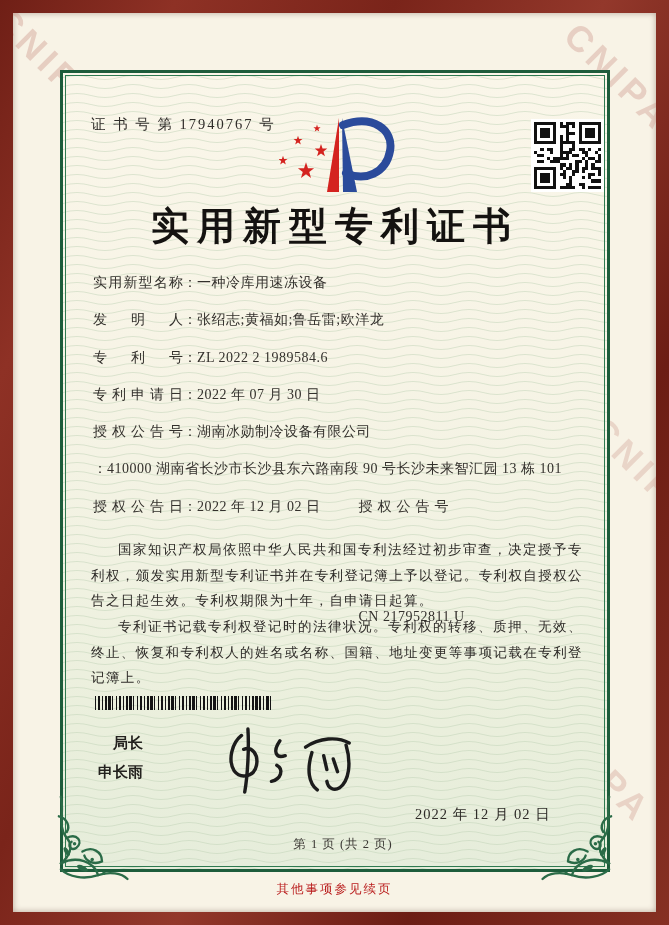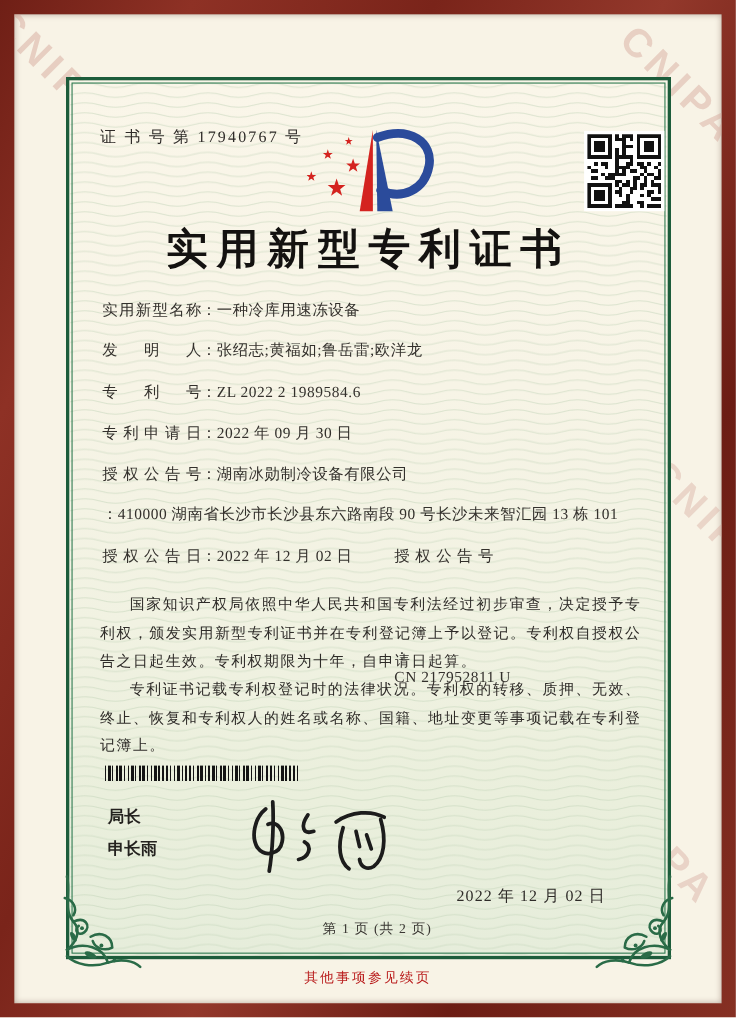"2022 年 09 月 30" span.field-value { text: 09 -> 07 }
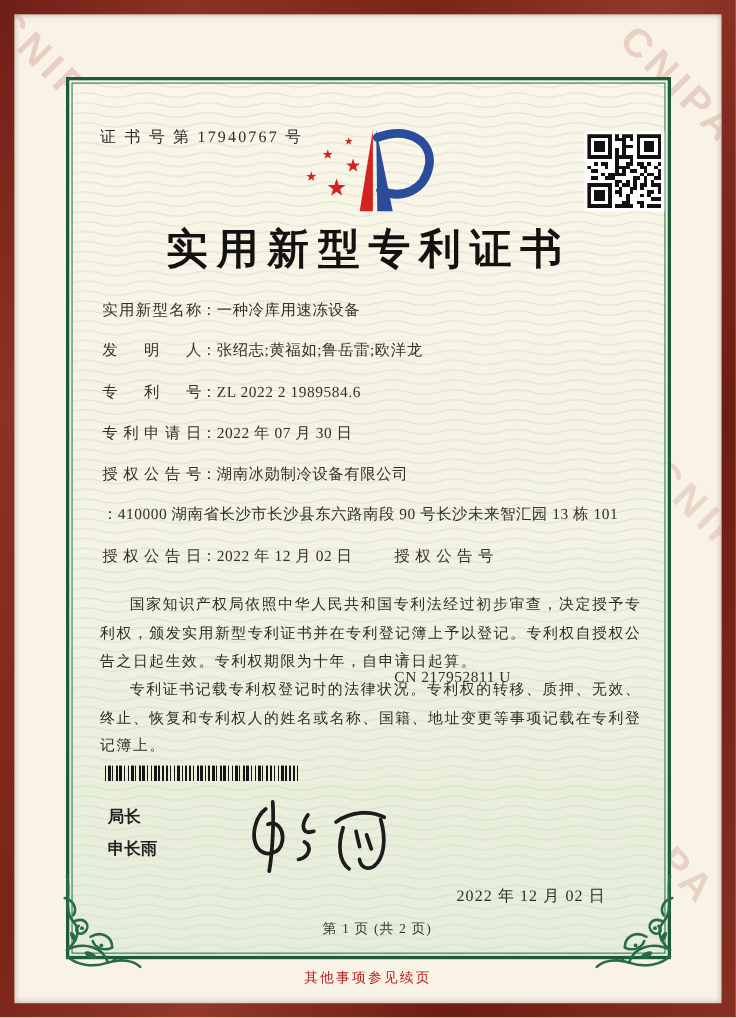"局长" .sig-role { text-align: none -> right }
